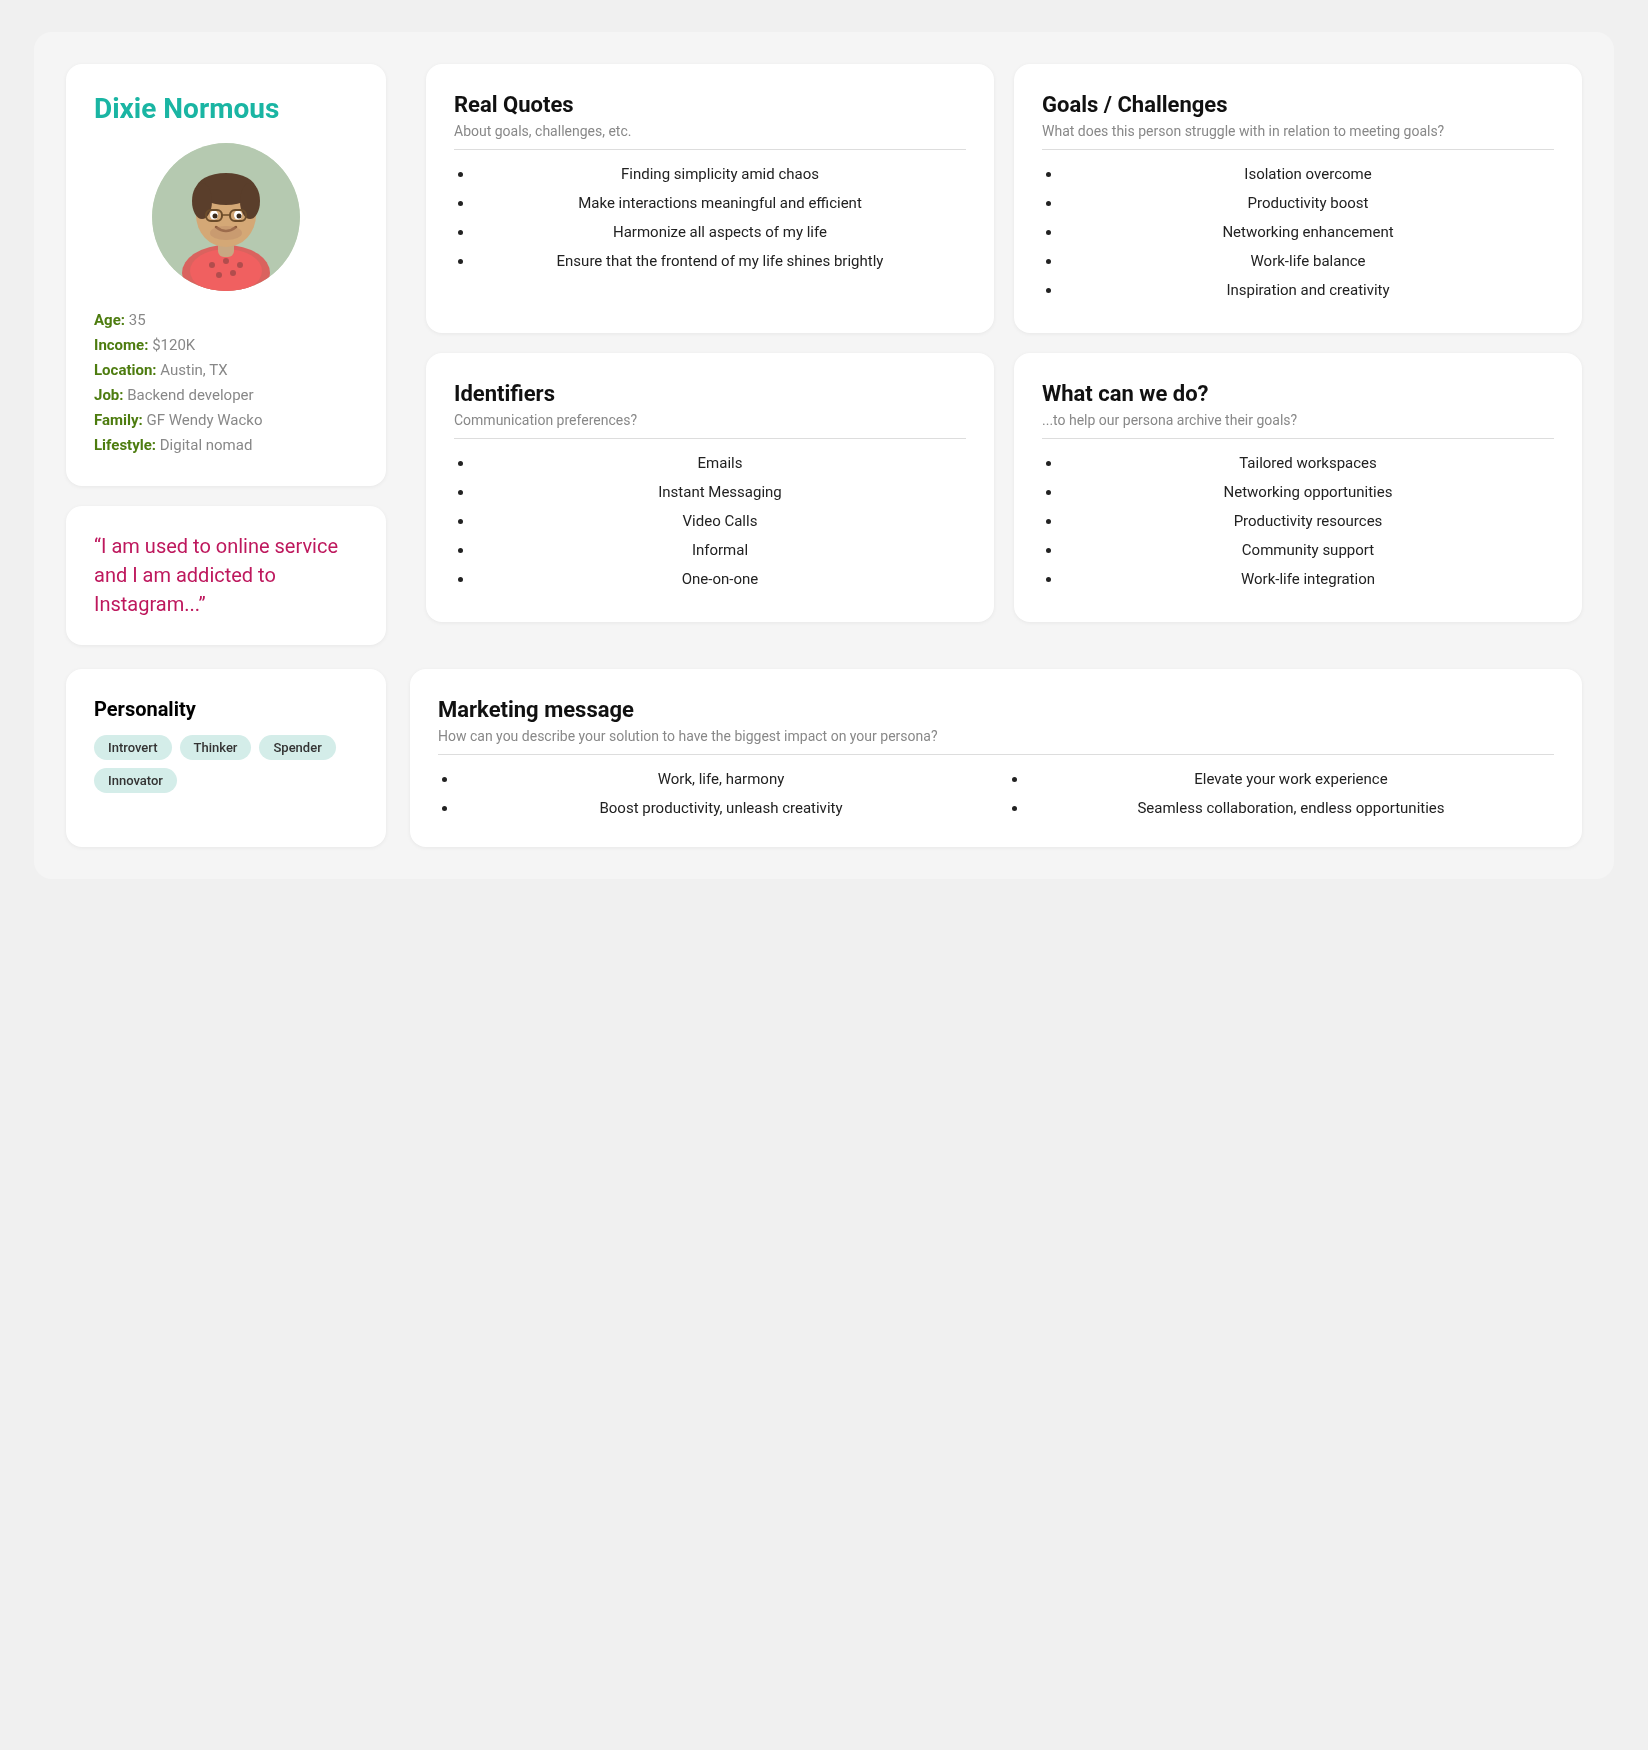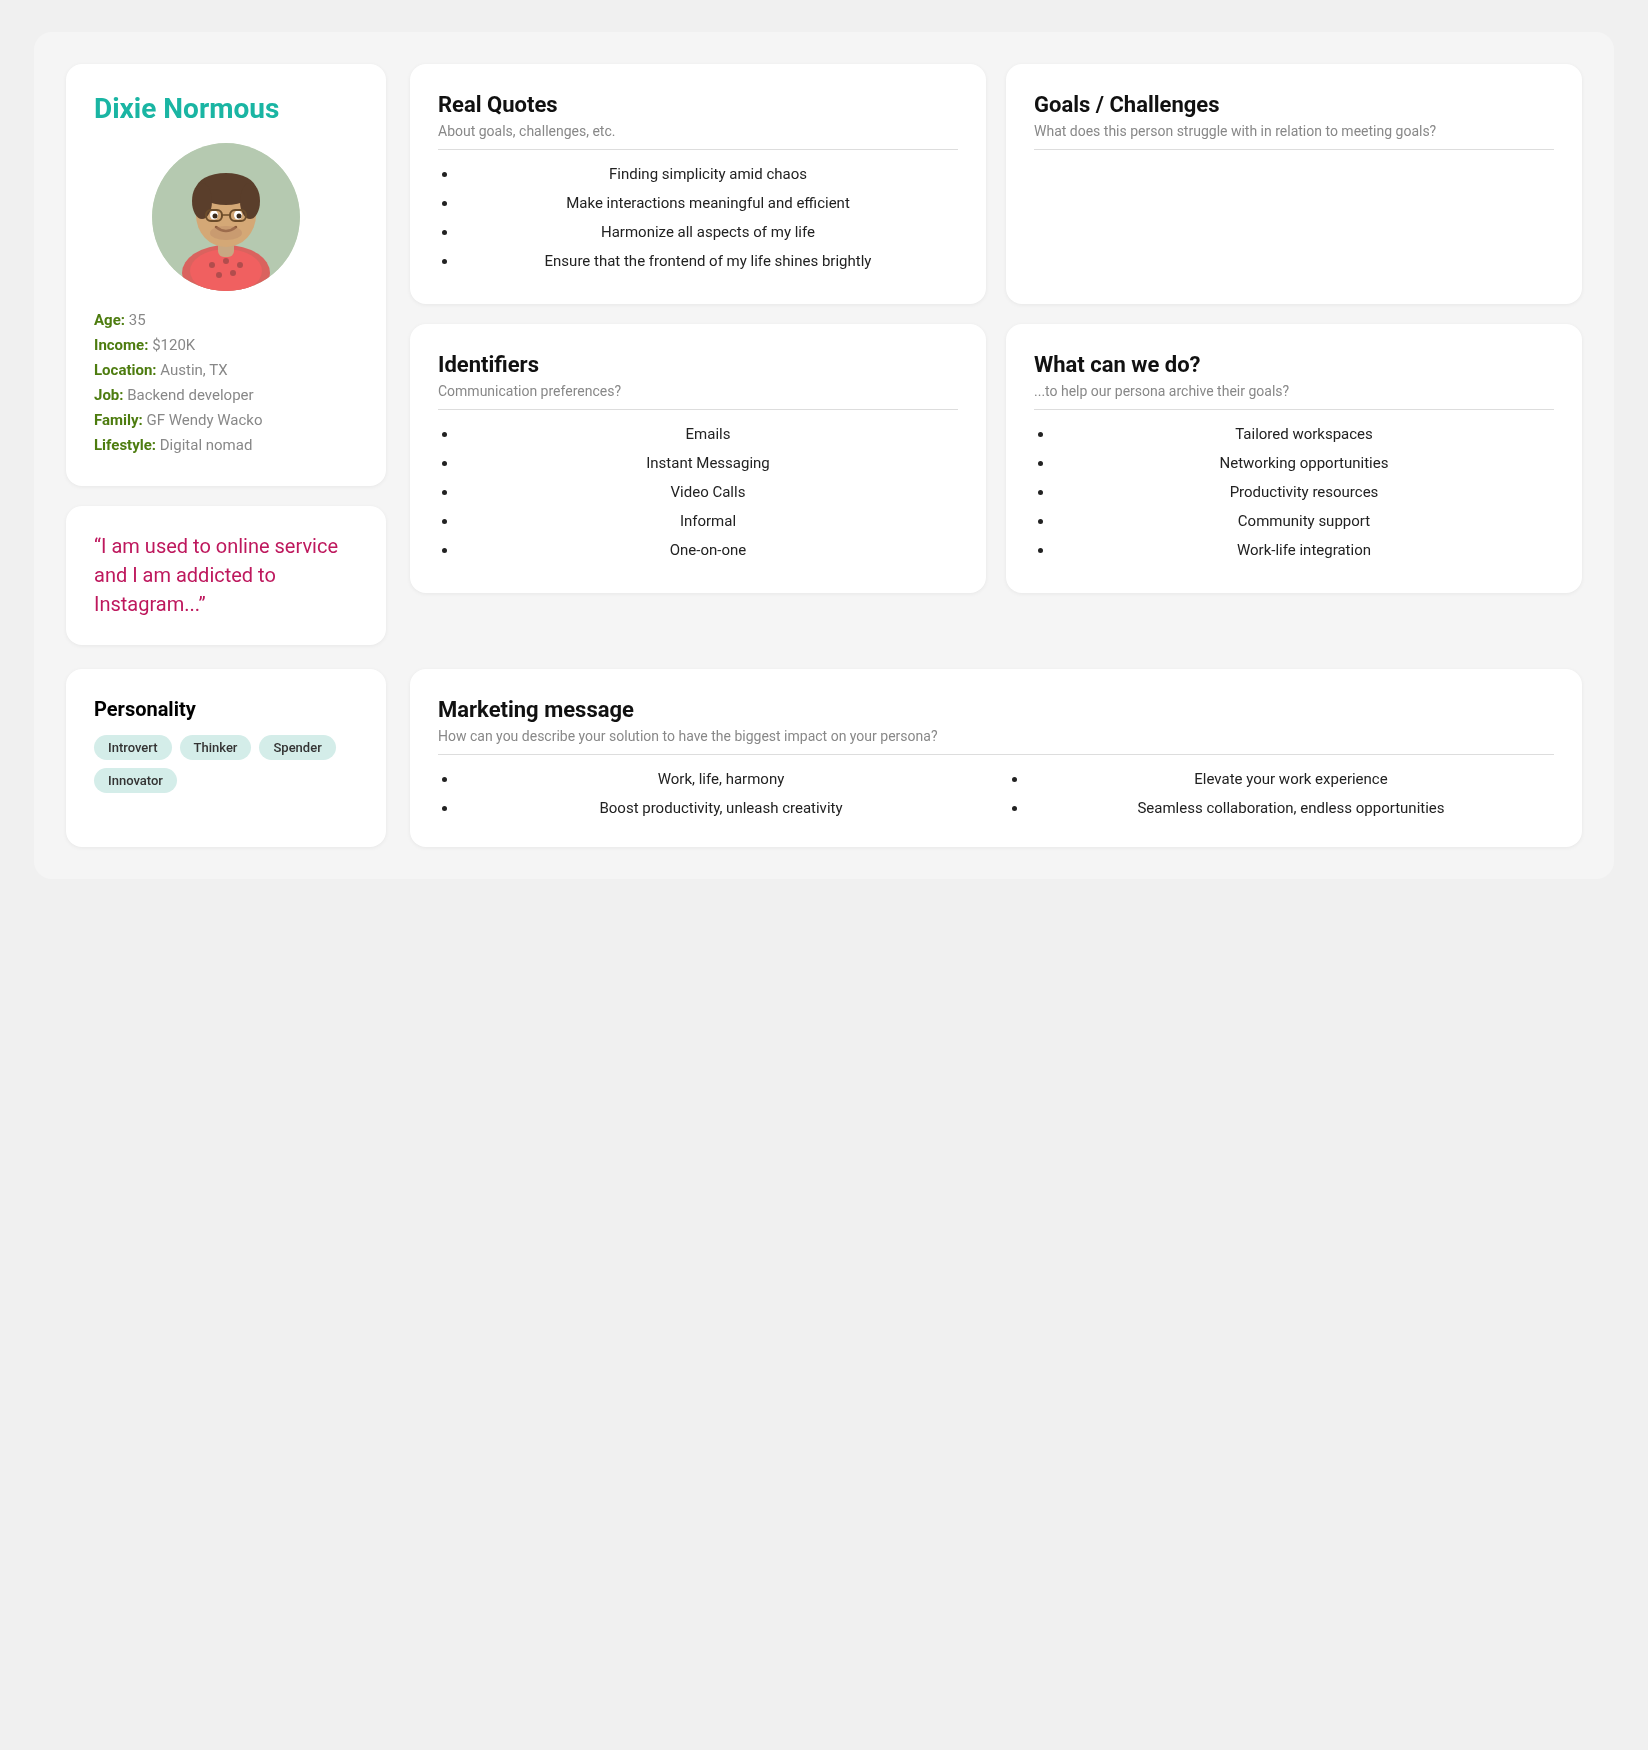"Dixie Normous" .main-grid { gap: 24px -> 40px }
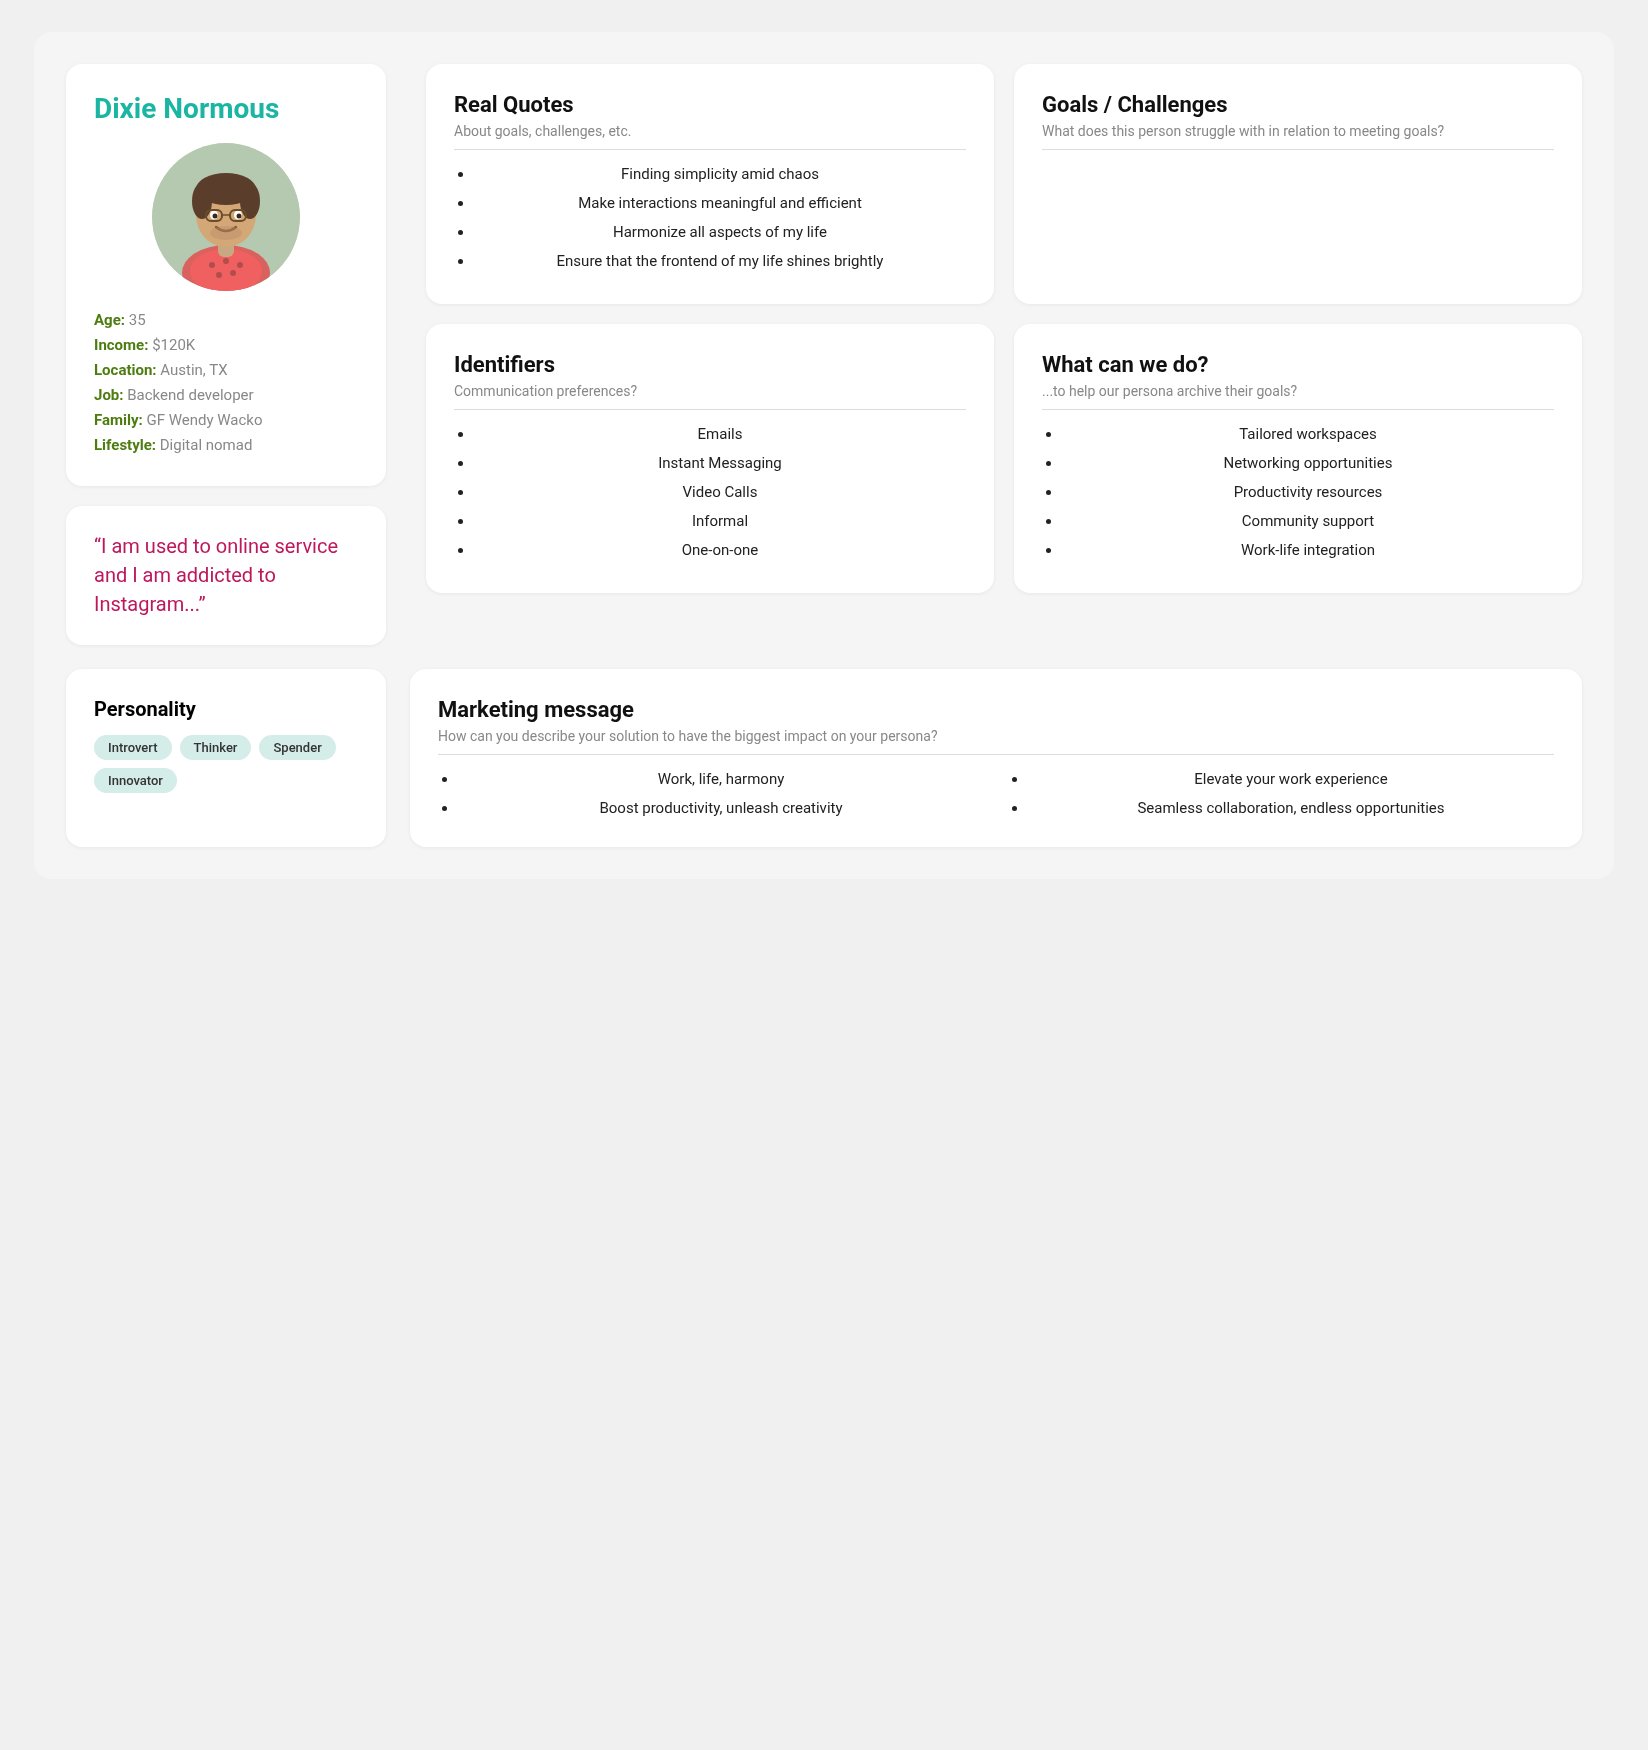"Isolation overcome" ul.bullet-list { html: none -> <ul> <li>Isolation overcome</li> <li>Productivity boost</li> <li>Networking enhancement</li> <li>Work-life balance</li> <li>Inspiration and creativity</li> </ul> }
